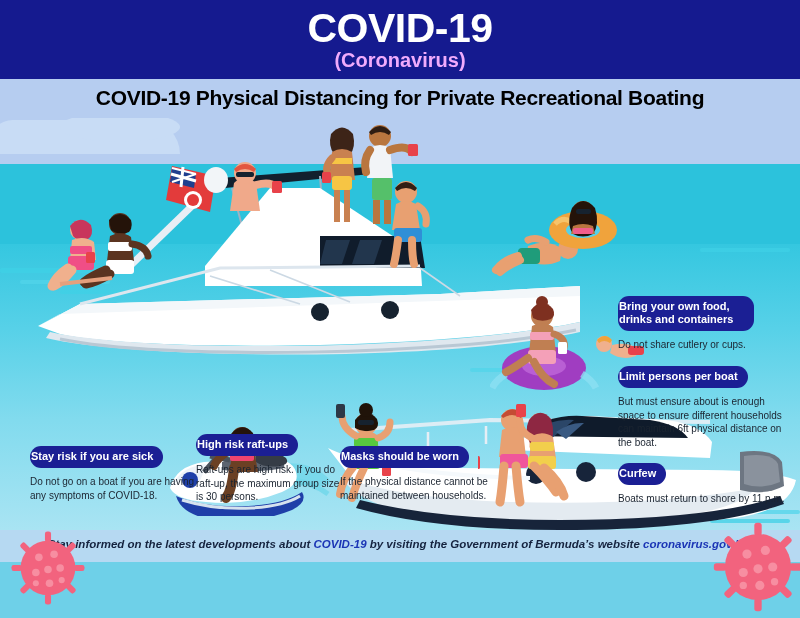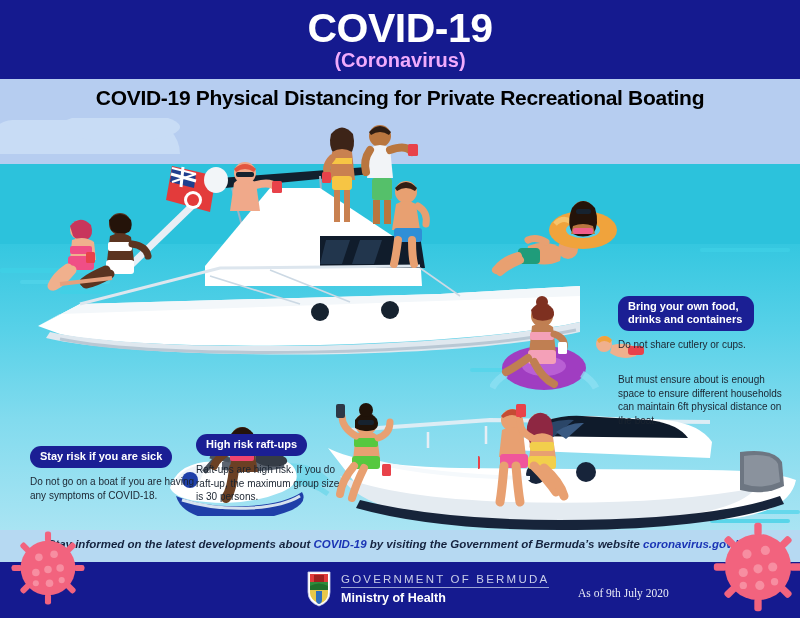"Bring your own food, drinks" .pill { padding: 4px 10px 5px 10px -> 4px 10px 5px 1px }
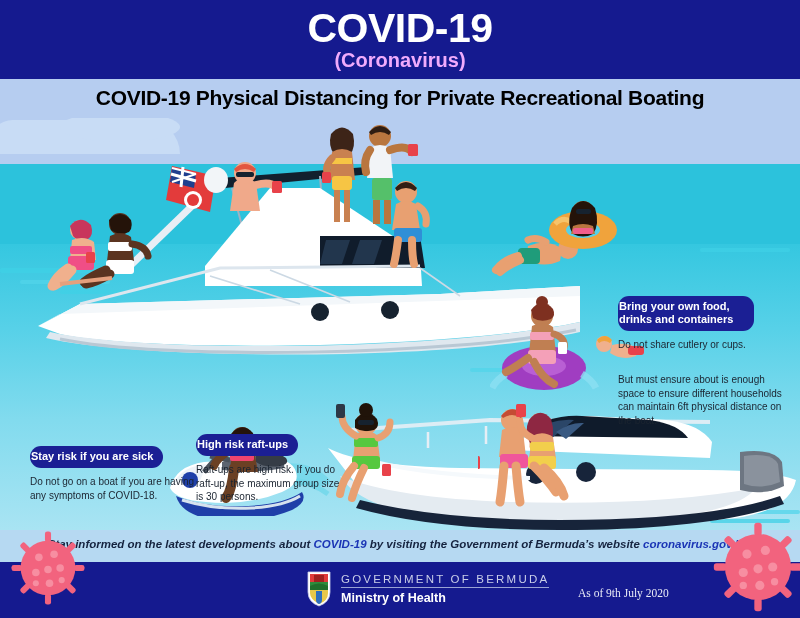"Limit persons per boat" div.pill { html: none -> <div>Limit persons per boat</div> }
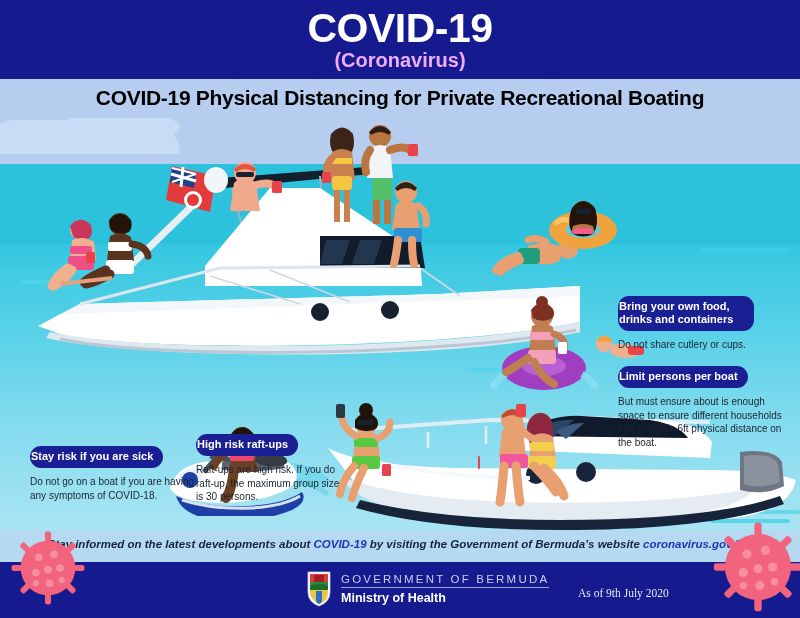"Masks should be worn" div.callout { html: none -> <div> <div>Masks should be worn</div> <div>If the physical distance cannot be maintained between households.</div> </div> }
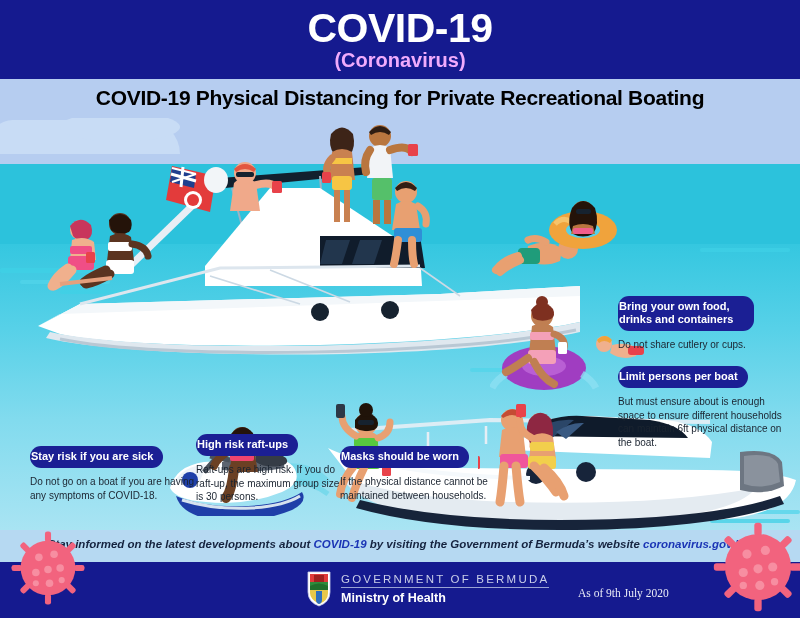"Curfew" div.callout { html: none -> <div> <div>Curfew</div> <div>Boats must return to shore by 11 p.m.</div> </div> }
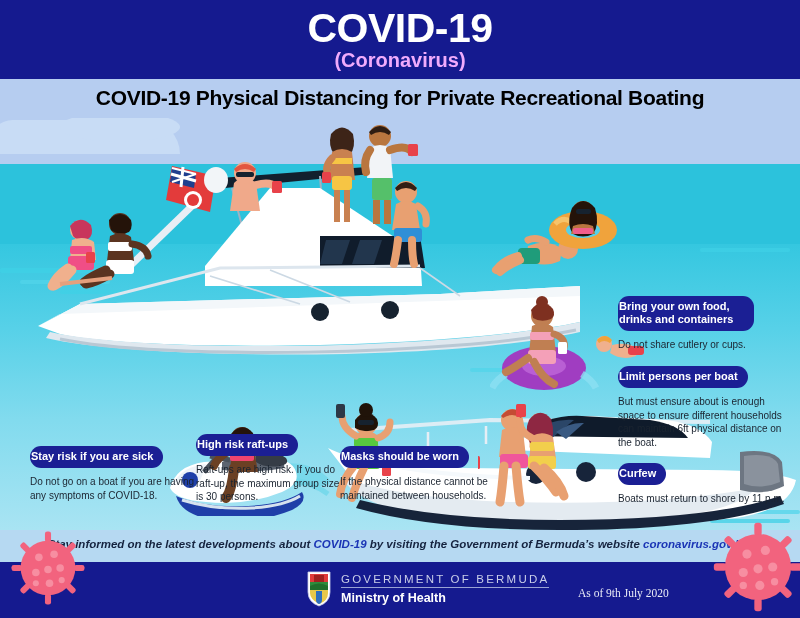"GOVERNMENT OF BERMUDA" div.footer { html: <div> <div> <svg> <path></path> <path></path> <path></path> <path></path> <path></path> <path></path> <path></path> </svg> <div> <div>GOVERNMENT OF BERMUDA</div> <div>Ministry of Health</div> </div> </div> <div>As of 9th July 2020</div> </div> -> none }
